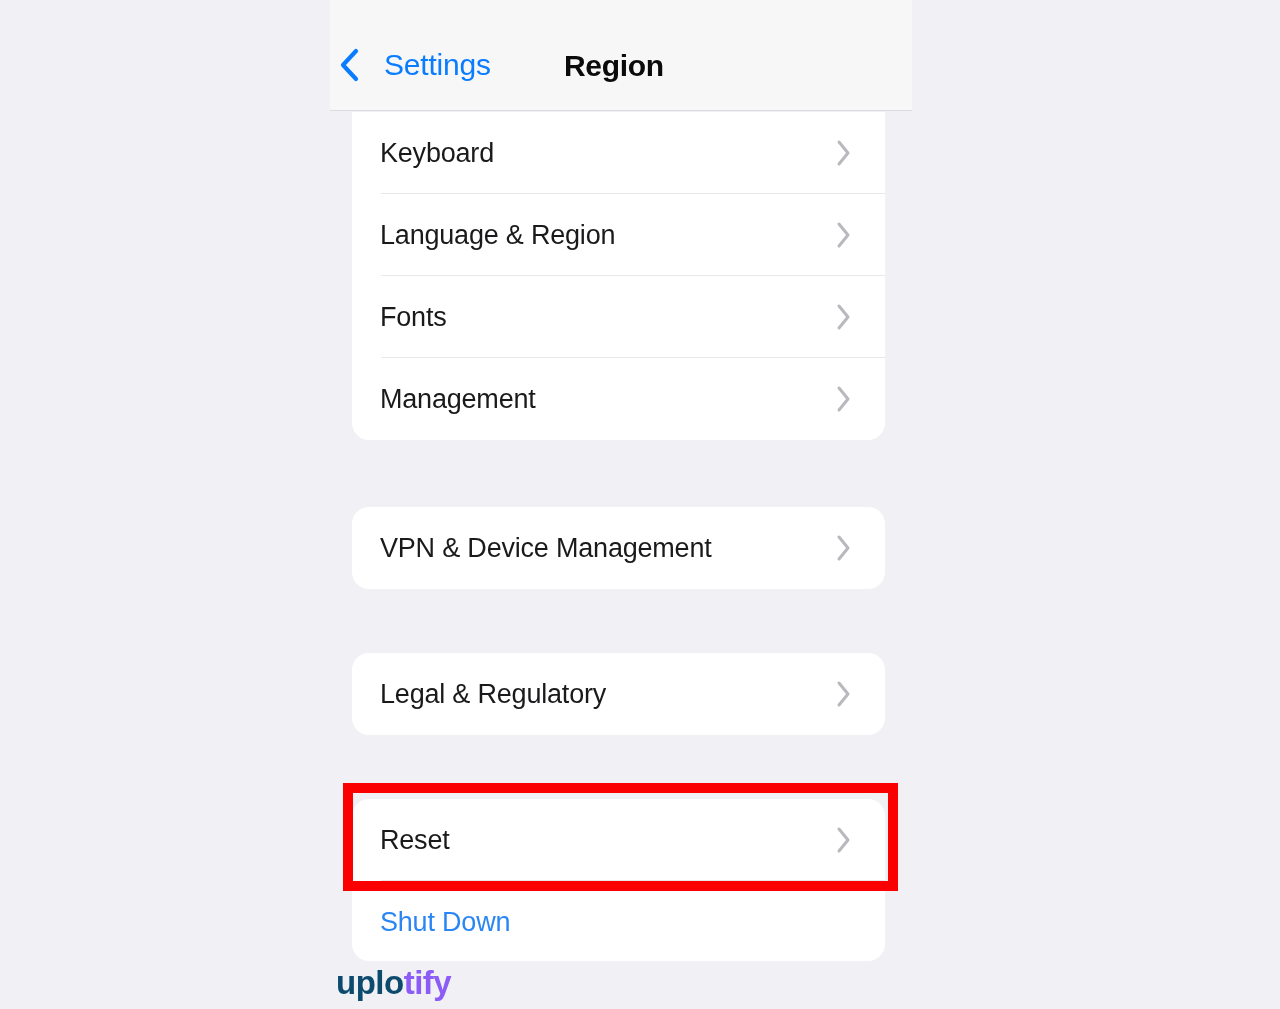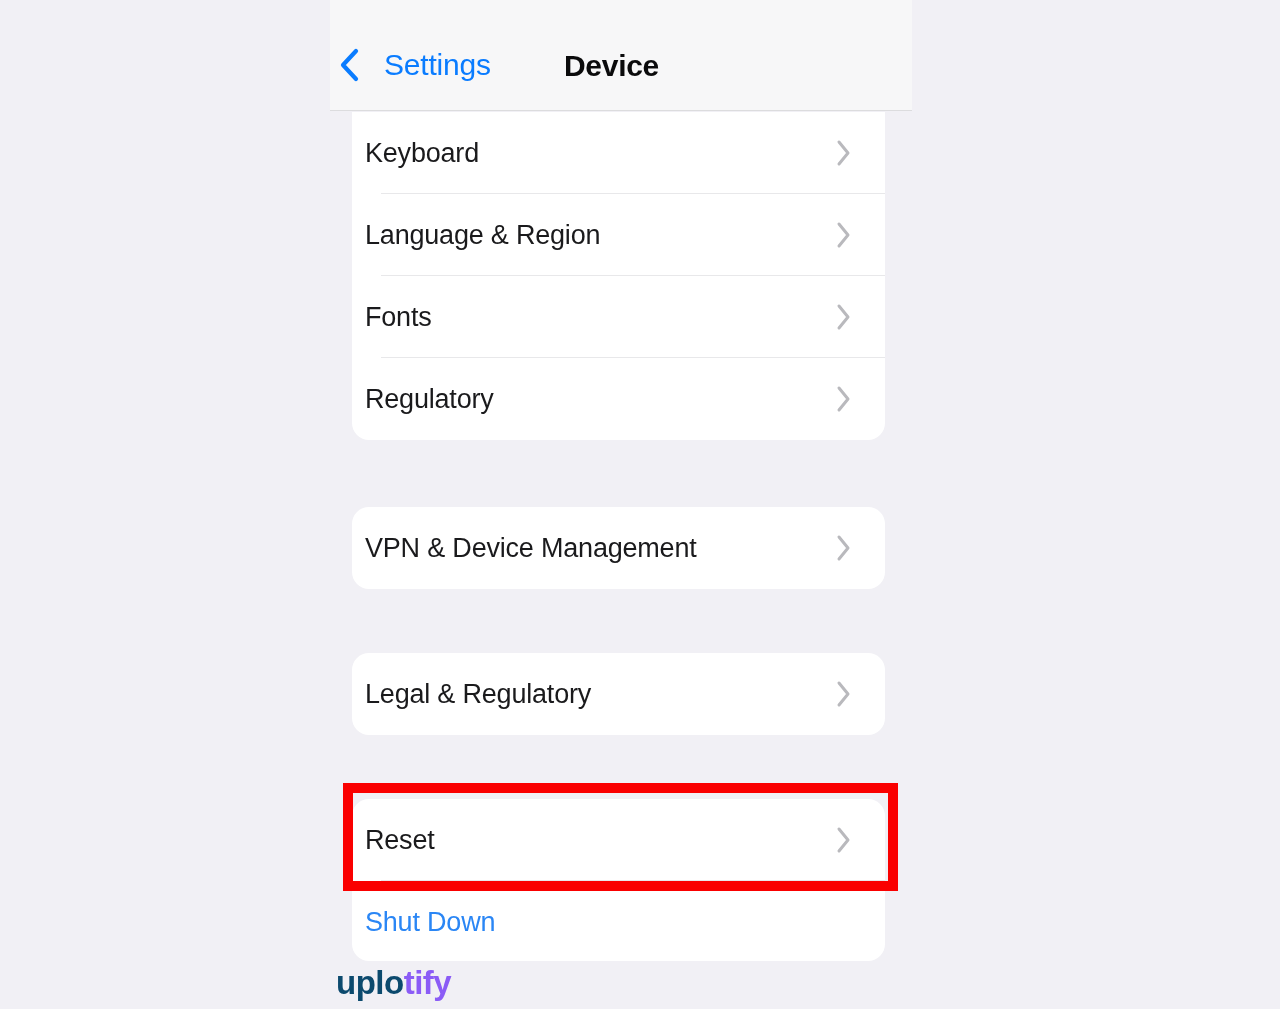"Device" div { text: Device -> Region }
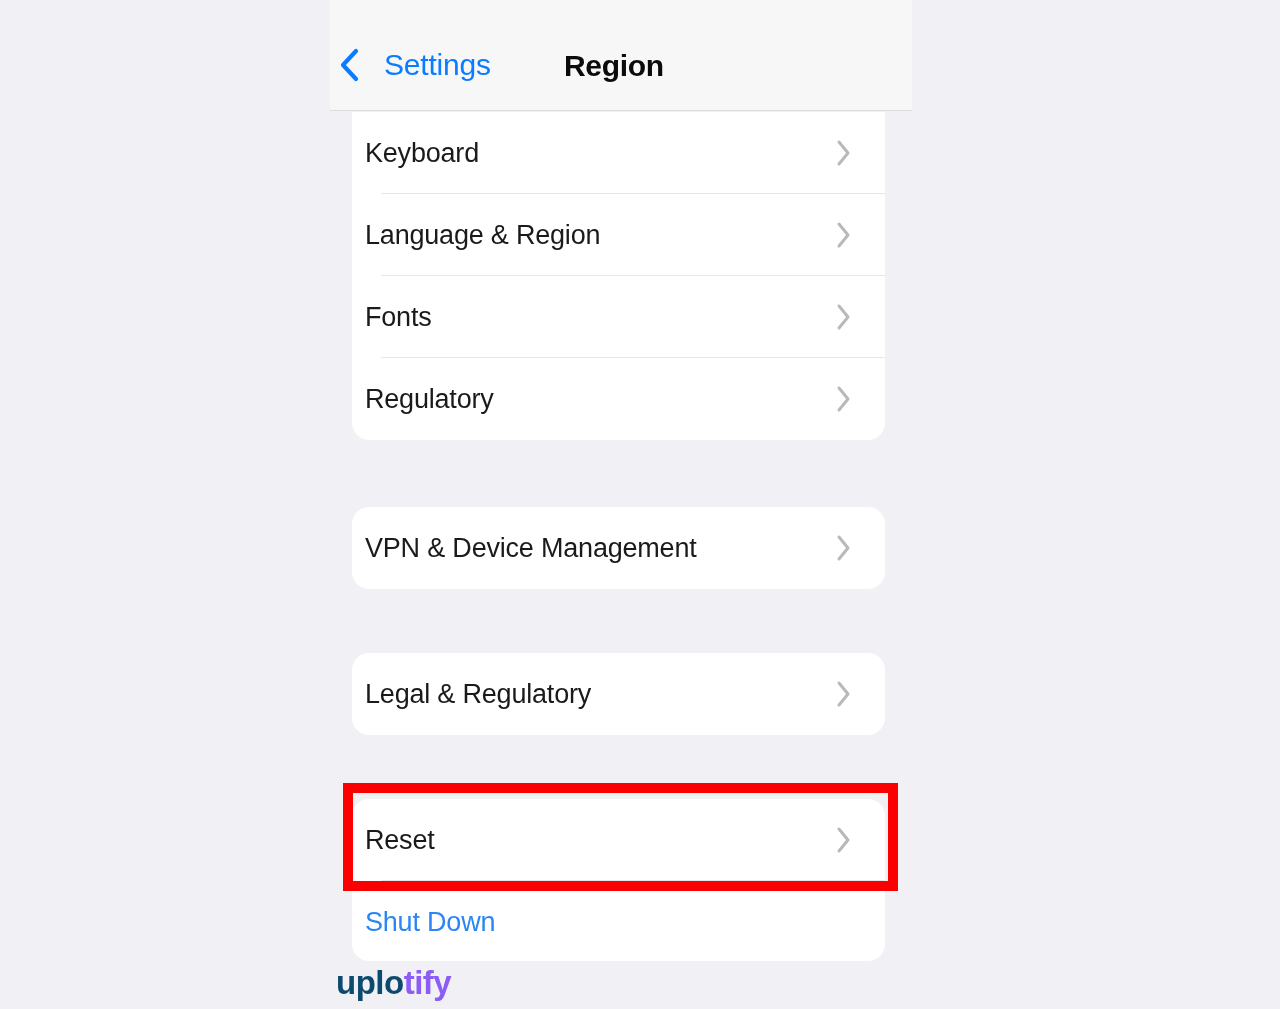"Keyboard" .row { padding-left: 13px -> 28px }
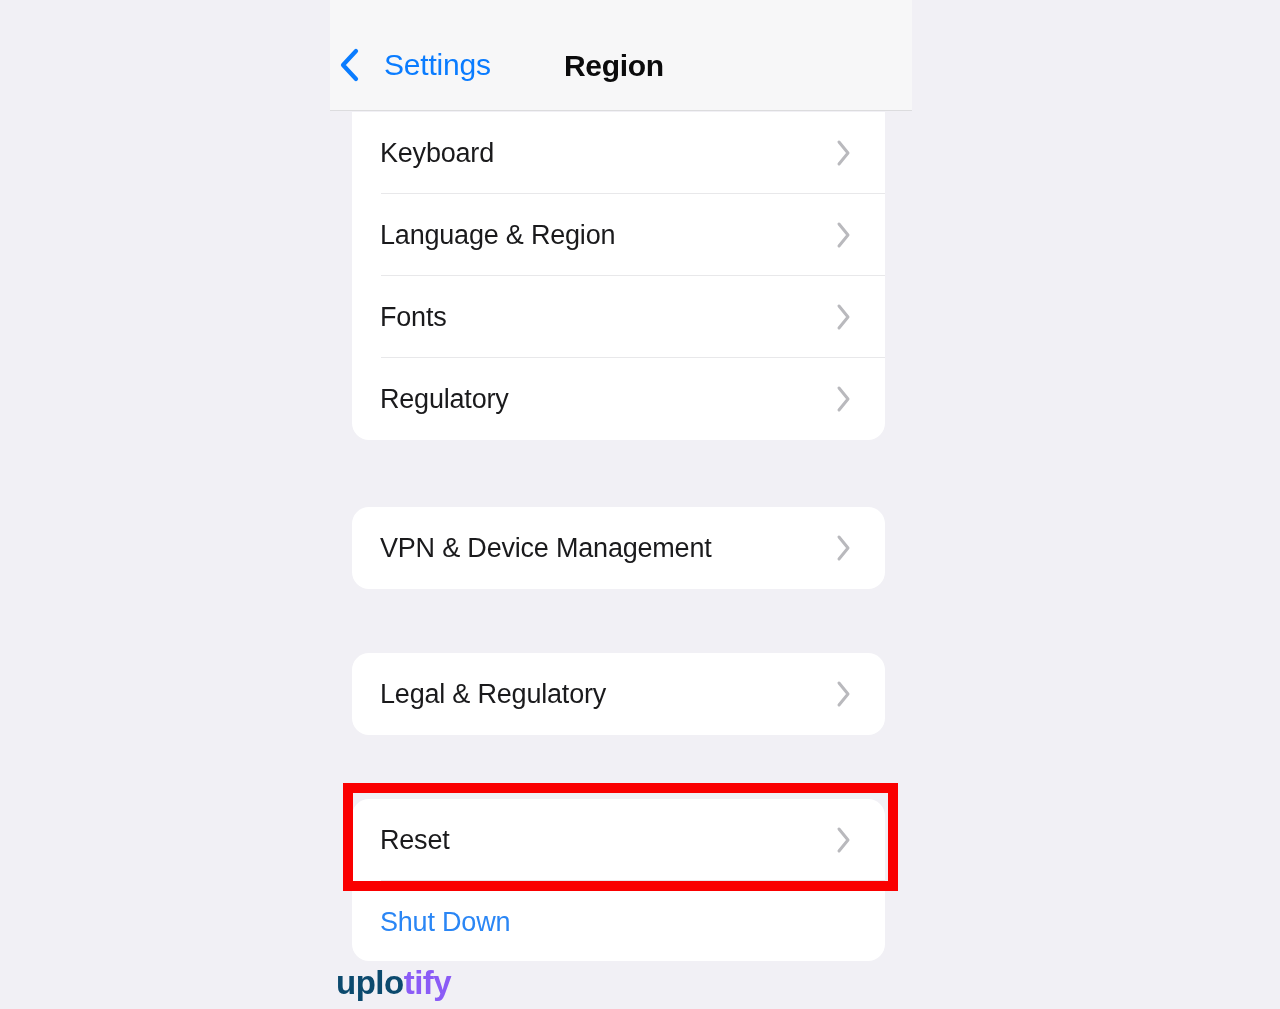"Regulatory" span.label { text: Regulatory -> Management }
